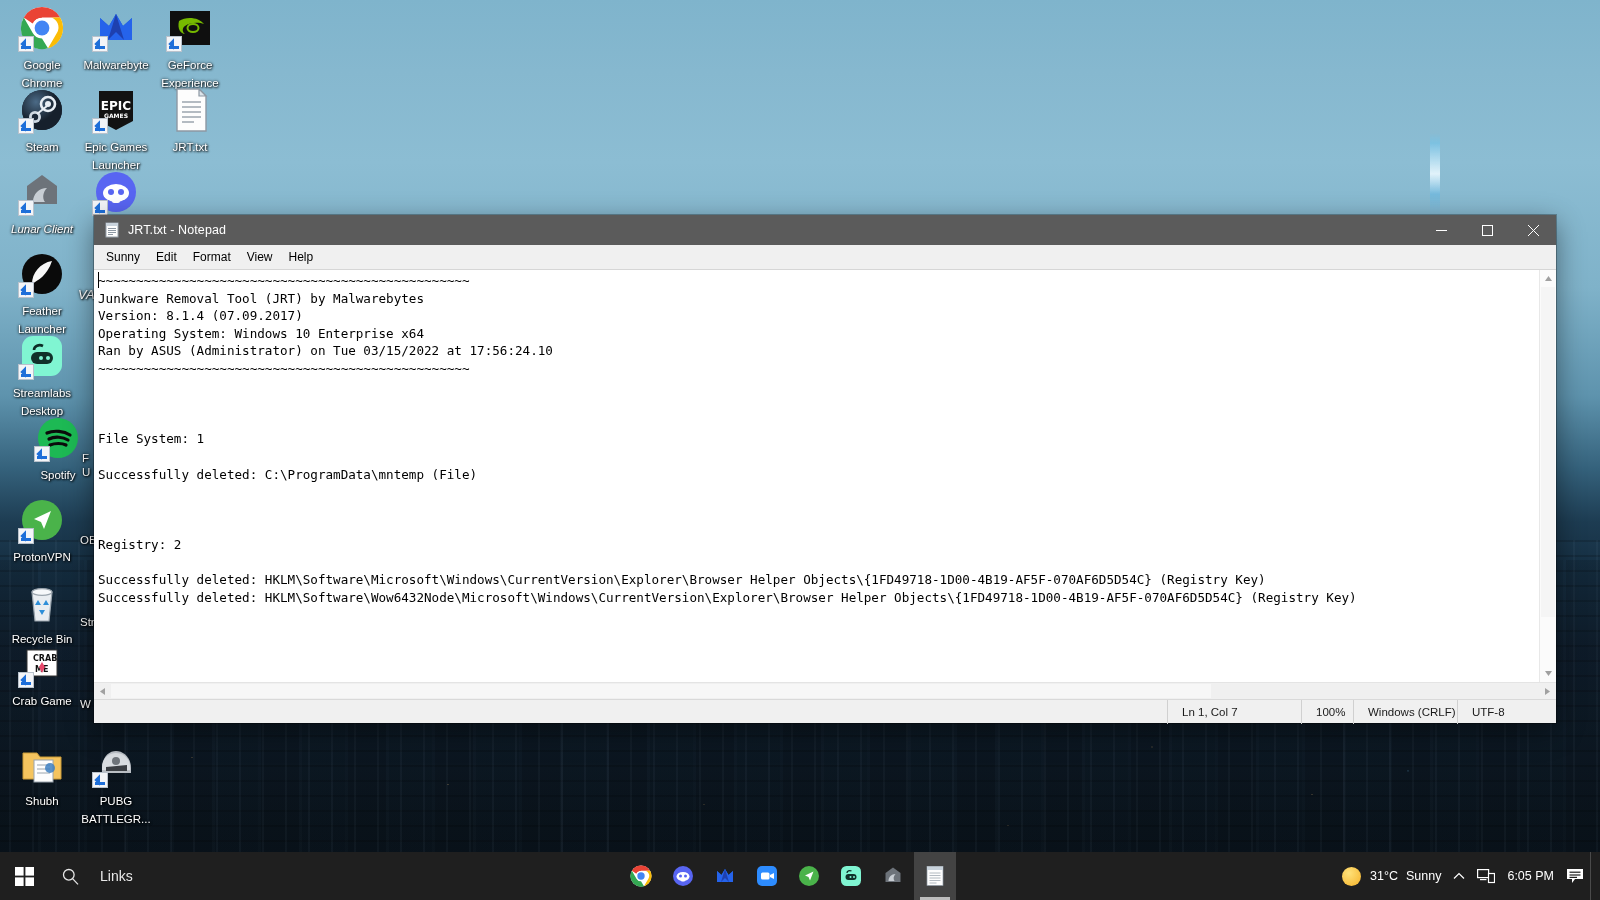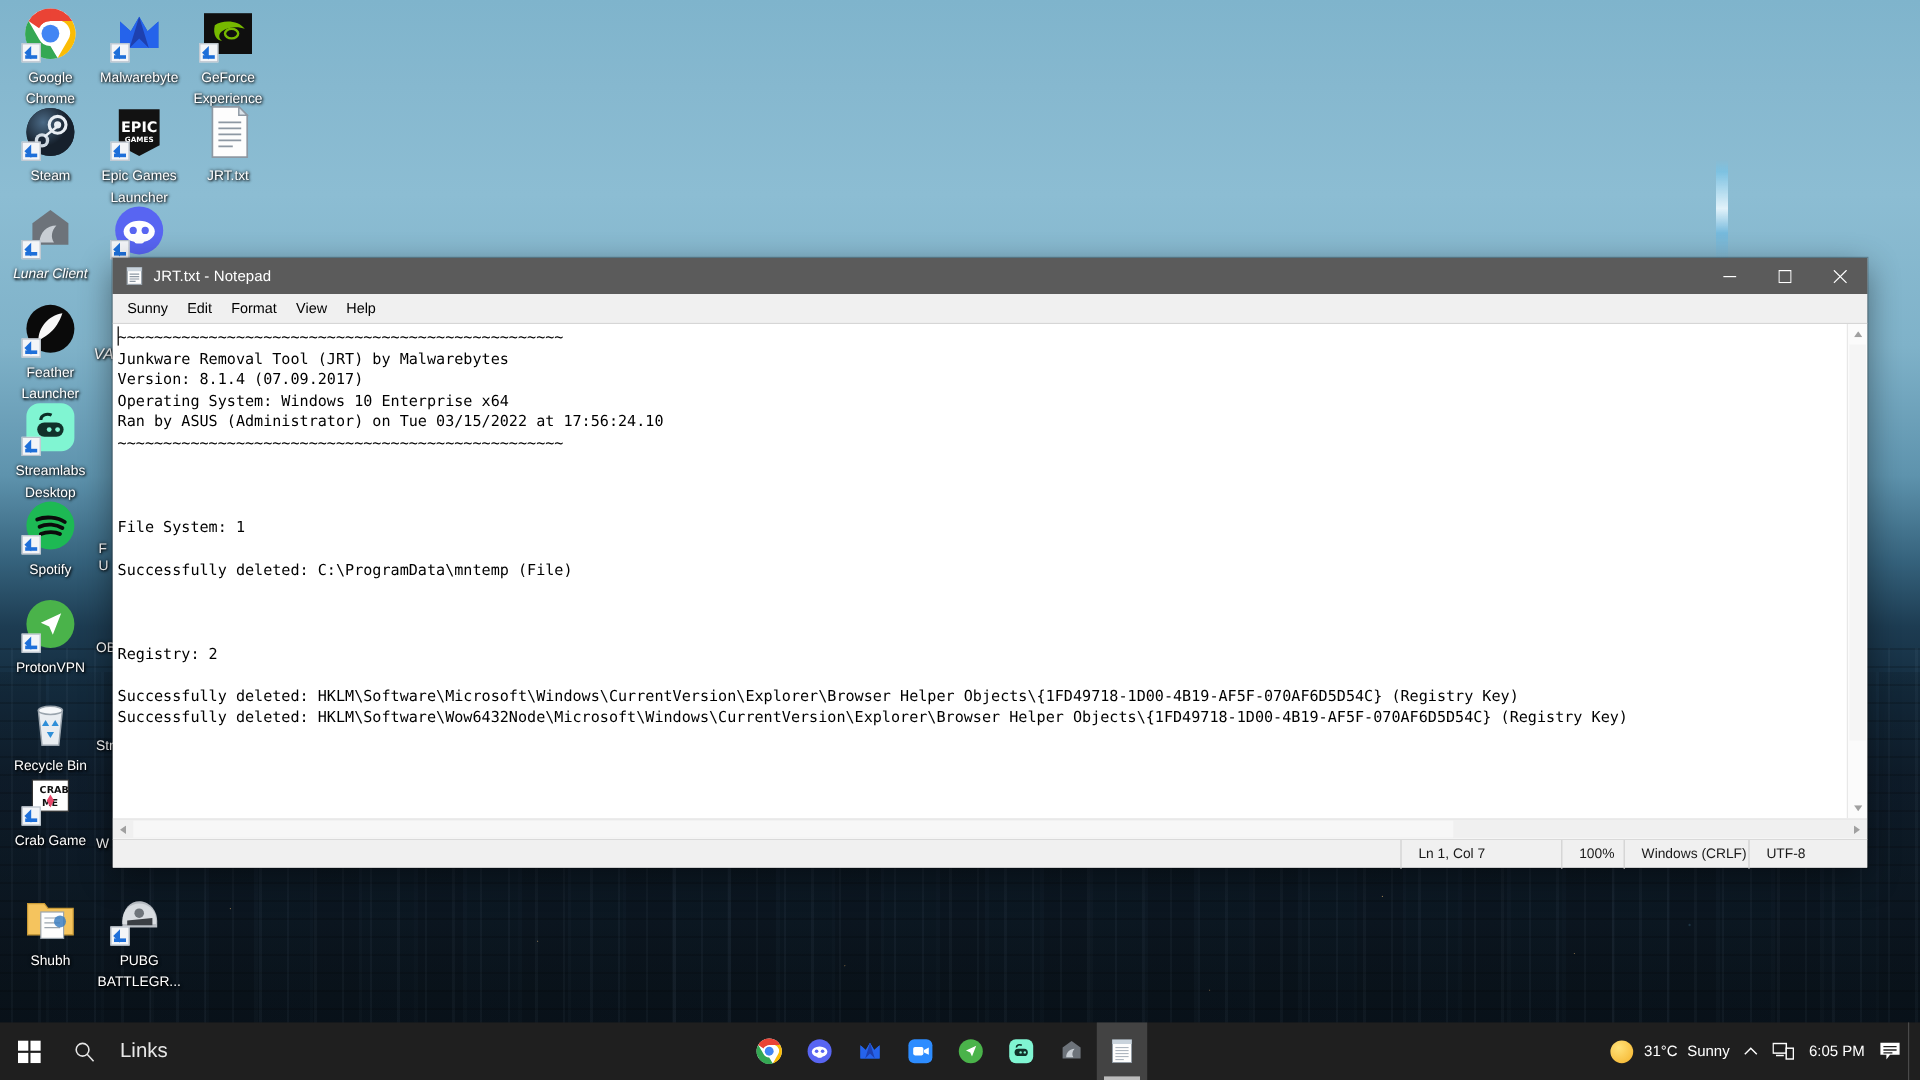"Spotify" div.dicon { left: 4px -> 20px }
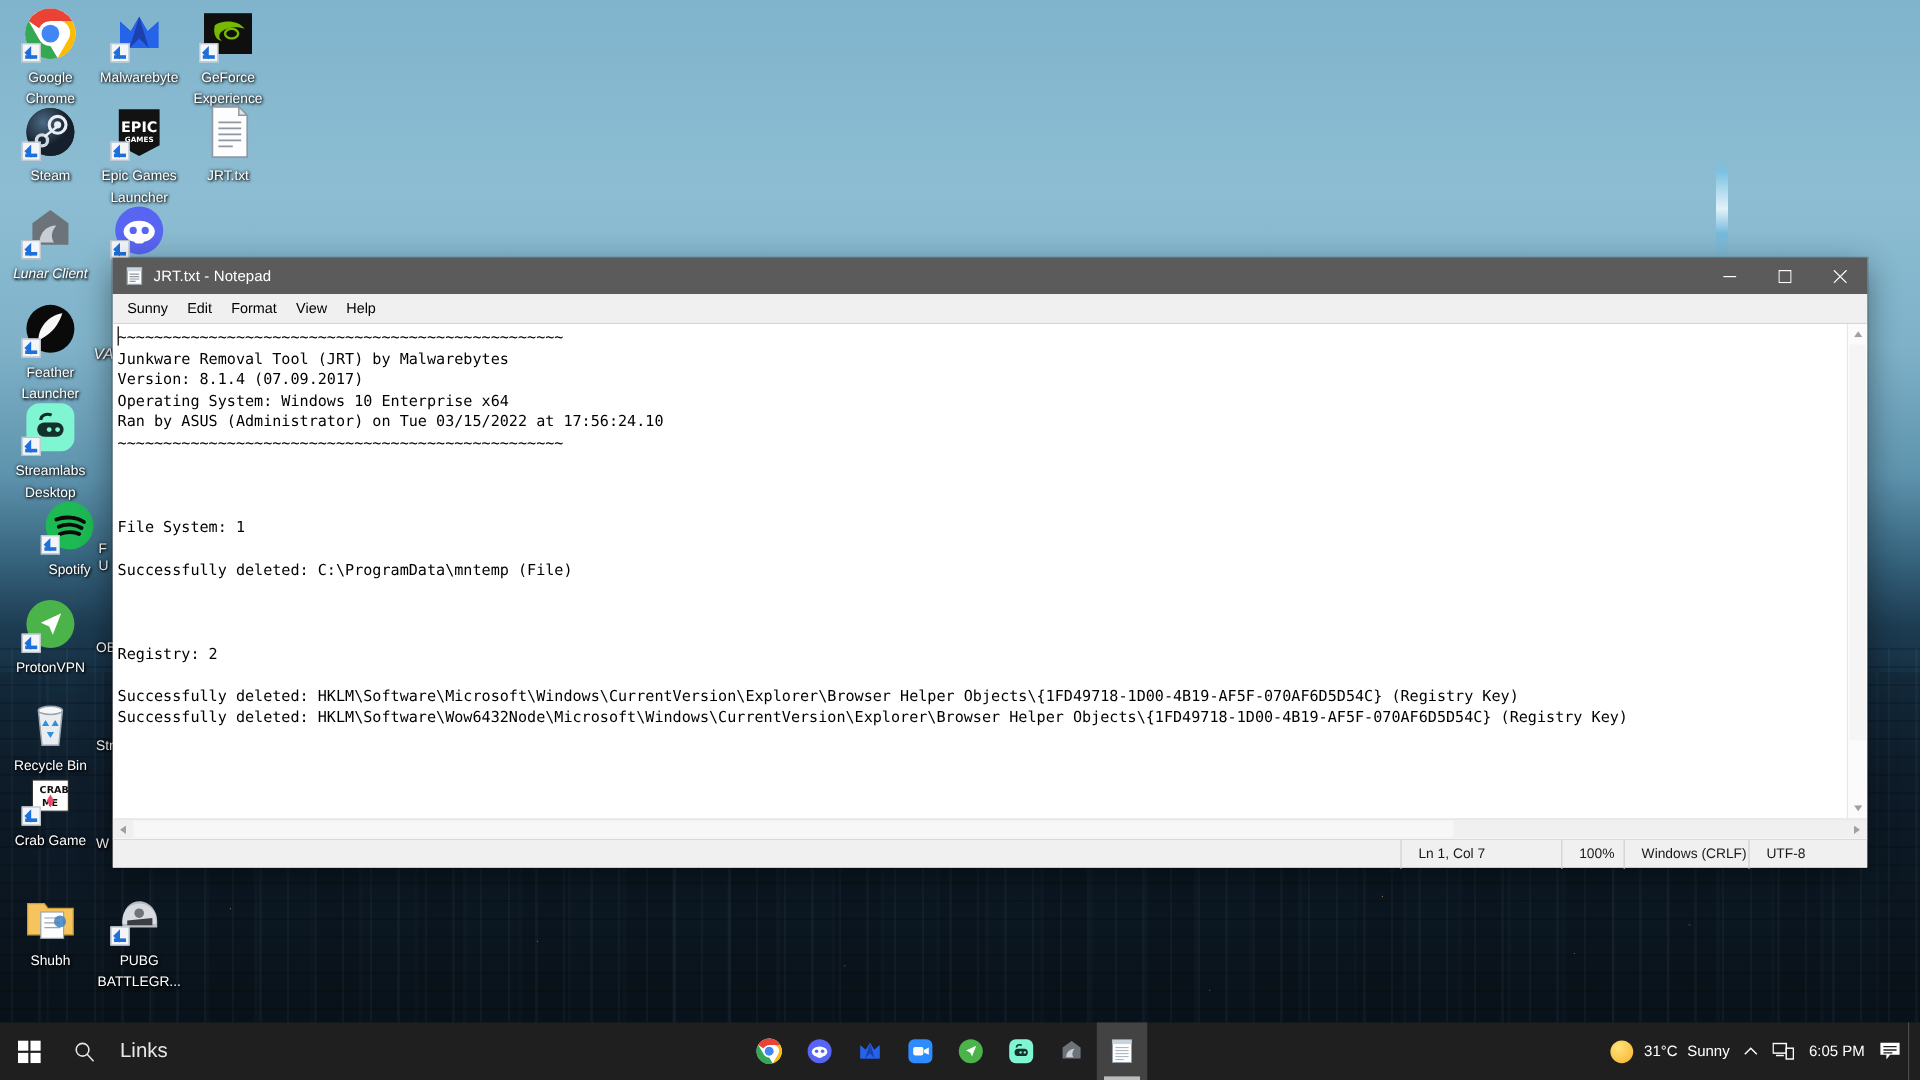"Links" #linkslbl { font-size: 17px -> 14px }
